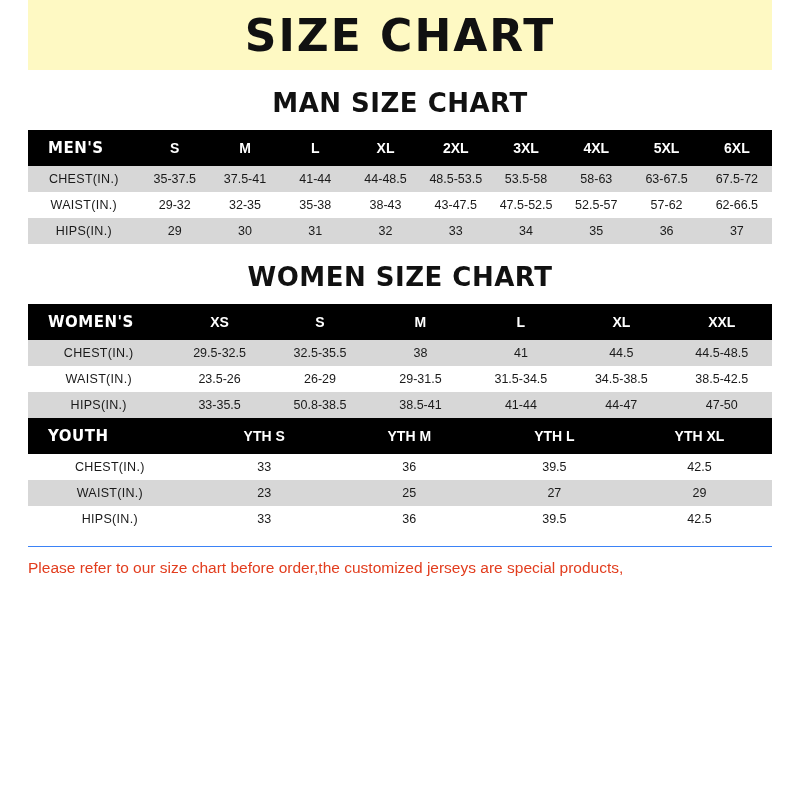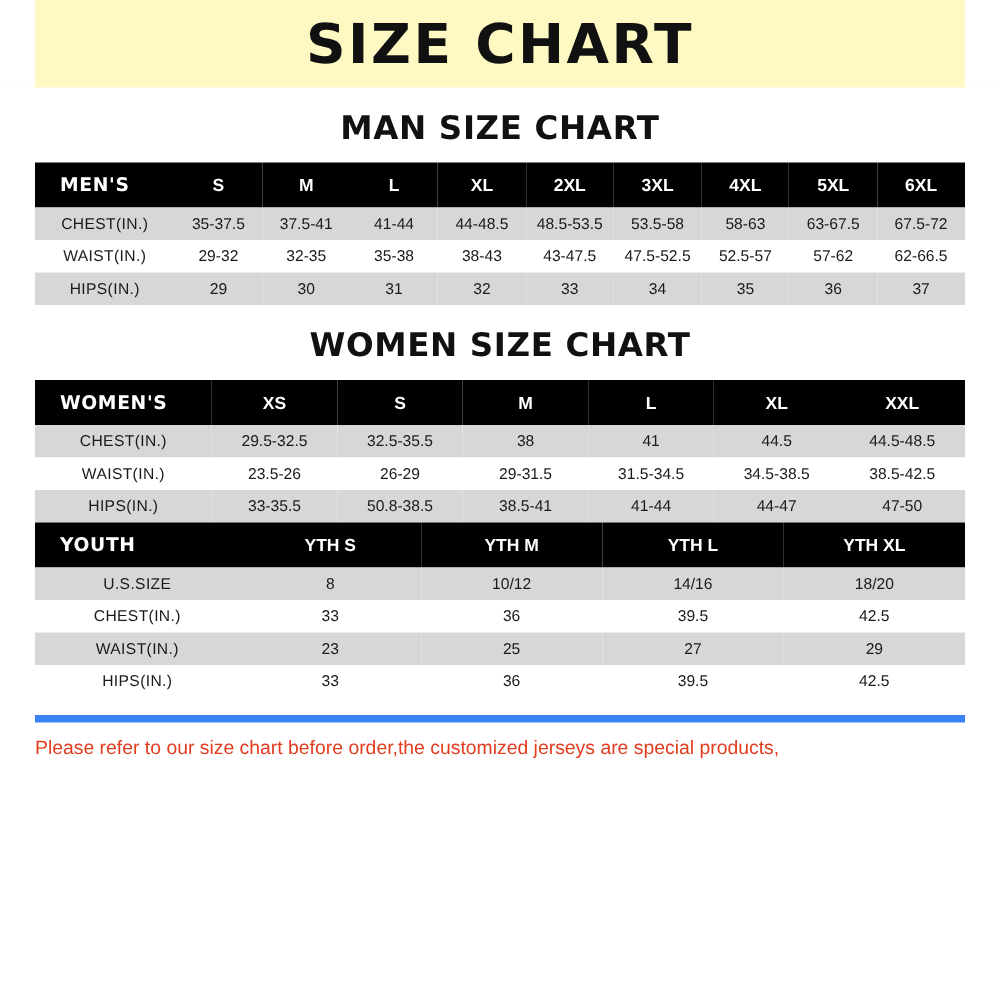"U.S.SIZE" tr.shade { html: <tr> <td>U.S.SIZE</td> <td>8</td> <td>10/12</td> <td>14/16</td> <td>18/20</td> </tr> -> none }
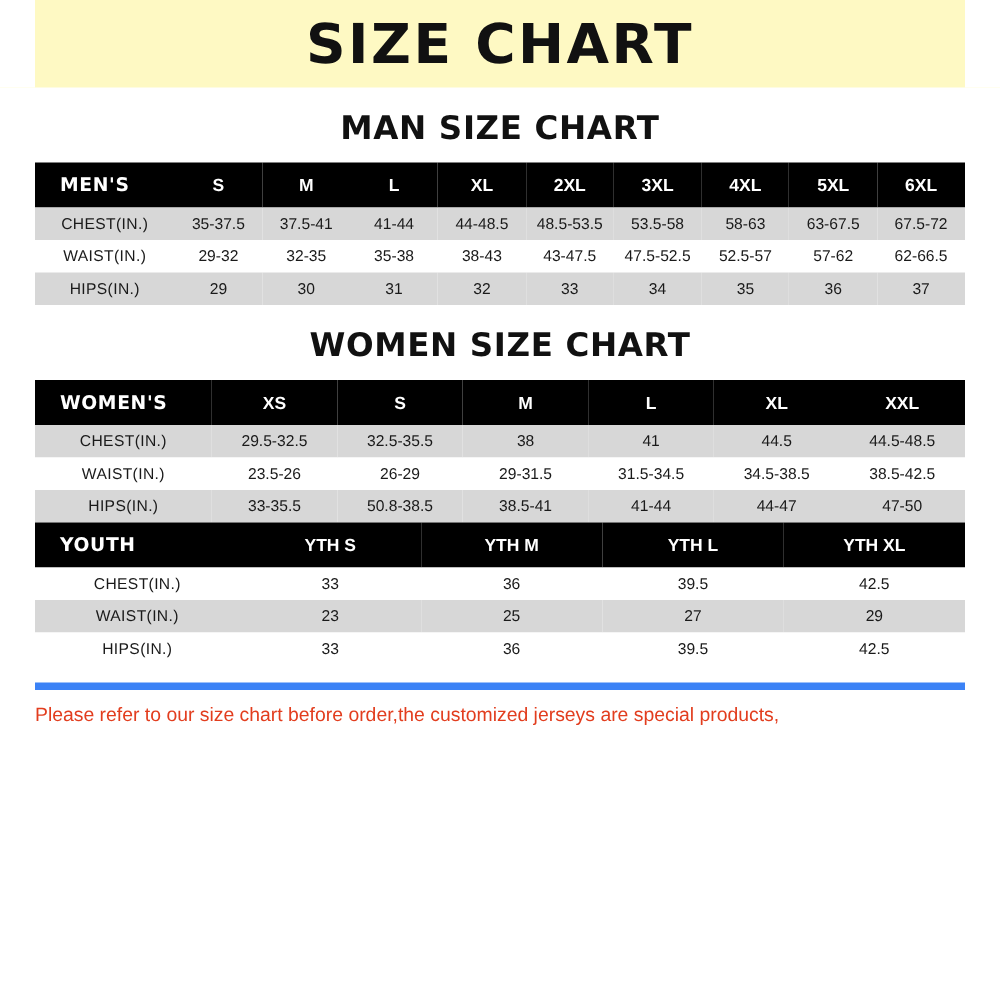"Please refer to our size" .notice { border-top: 6px solid #3b82f6 -> 1px solid #3b82f6 }
